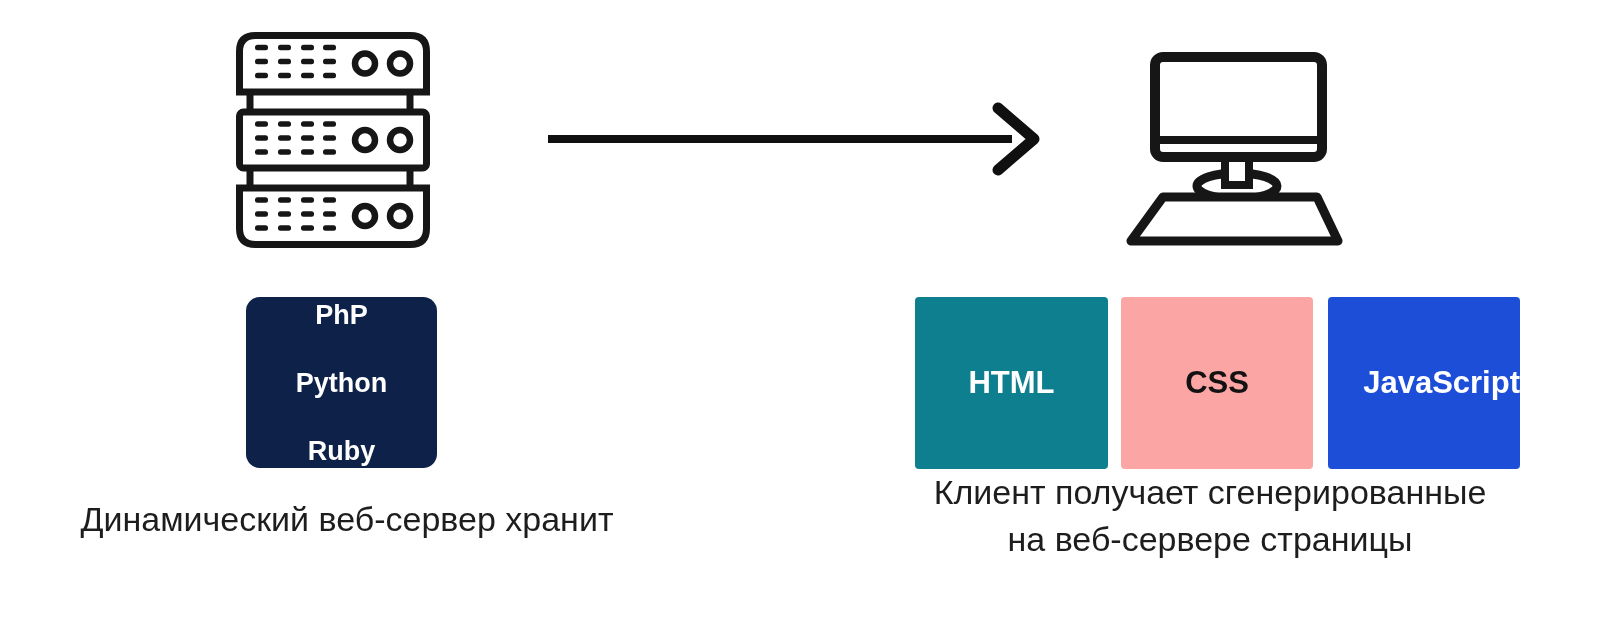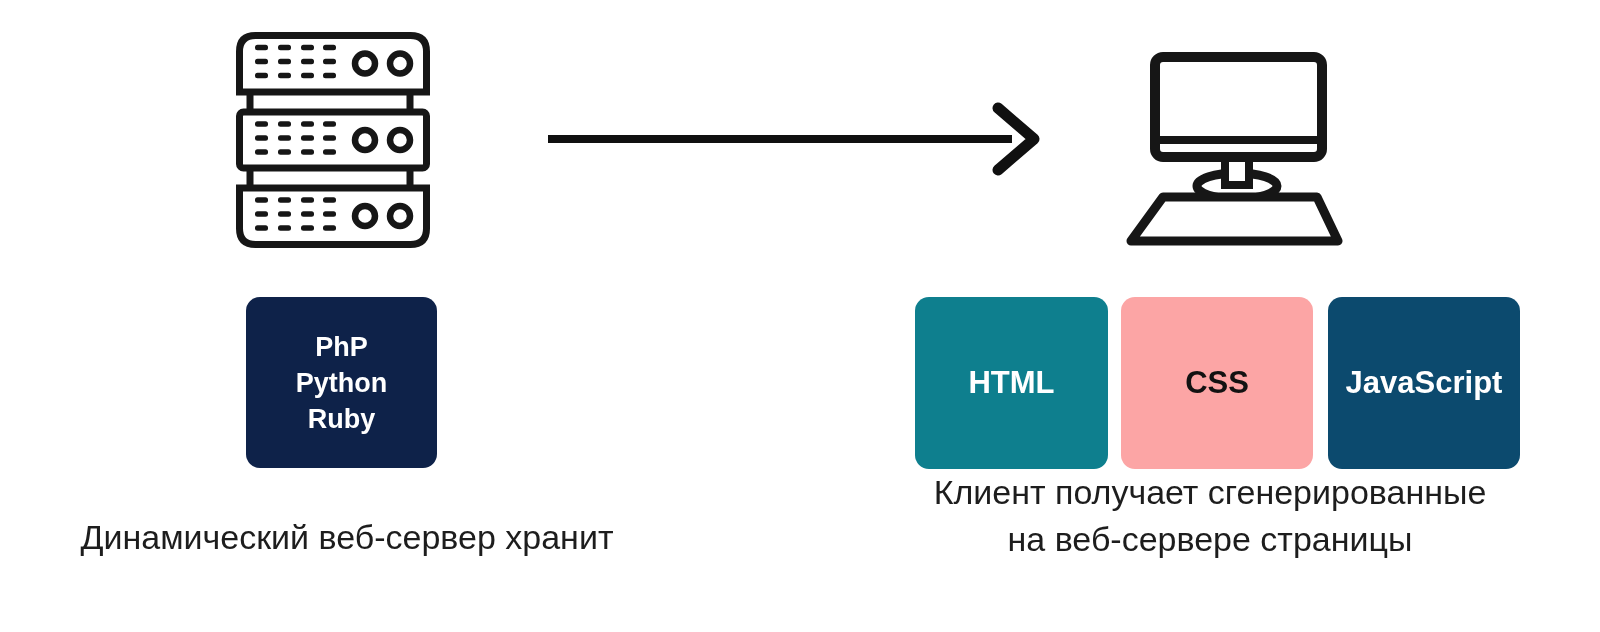"PhP" .langbox { gap: none -> 32px }
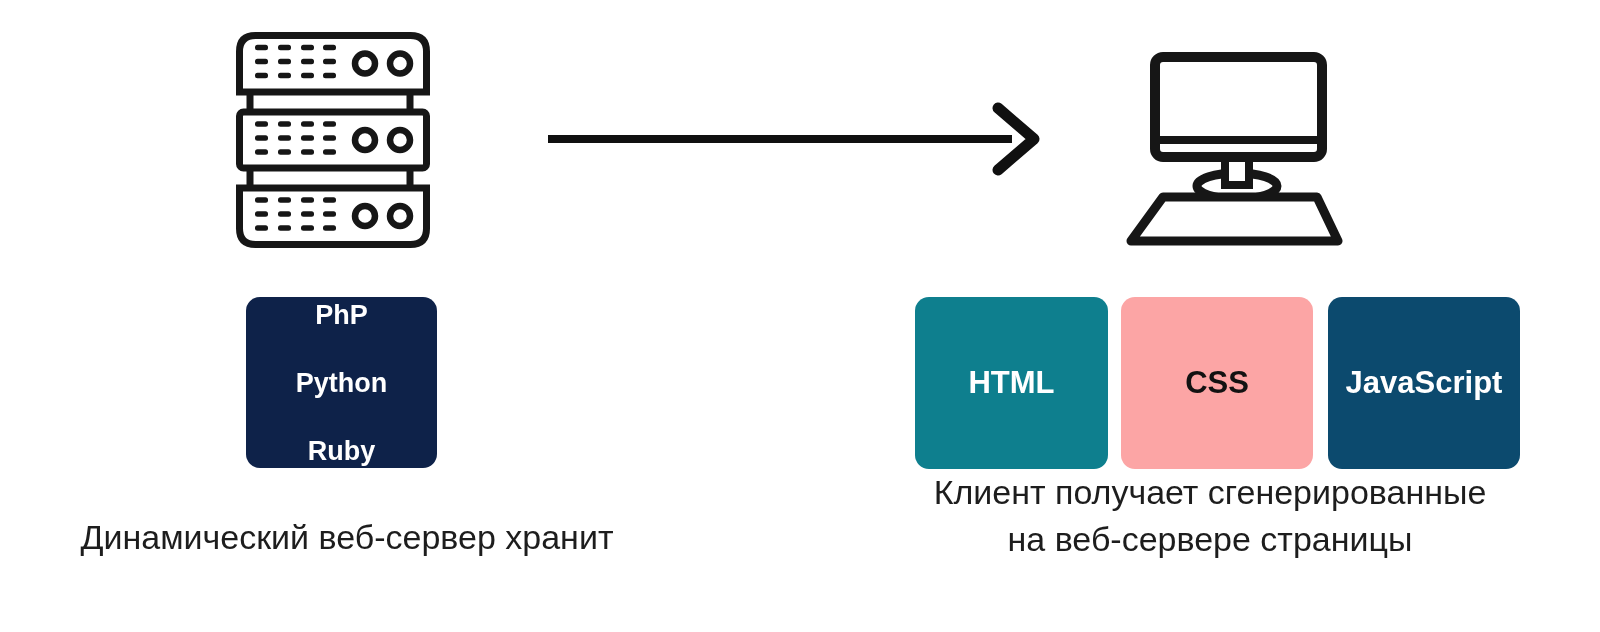"HTML" .techbox { border-radius: 14px -> 4px }
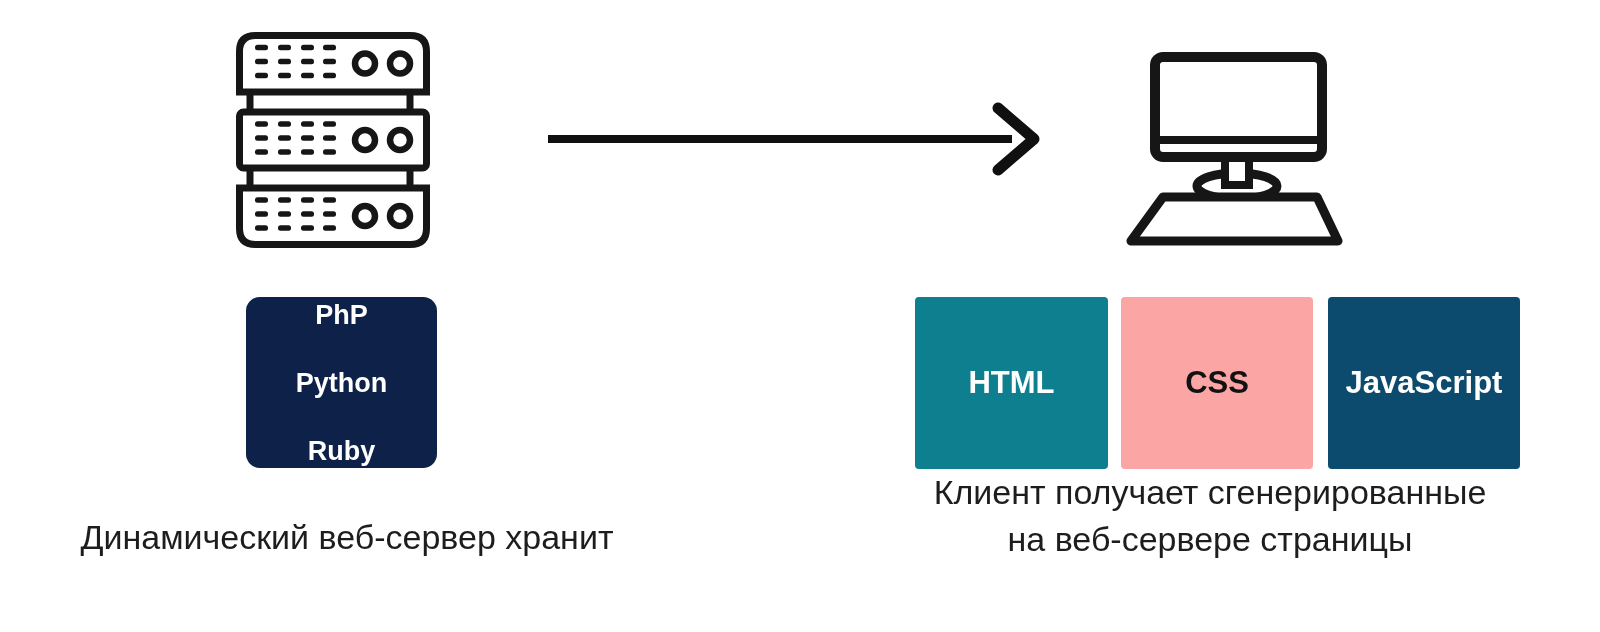"JavaScript" div.abs { background: #0c4a6e -> #1d4ed8; justify-content: none -> flex-end }
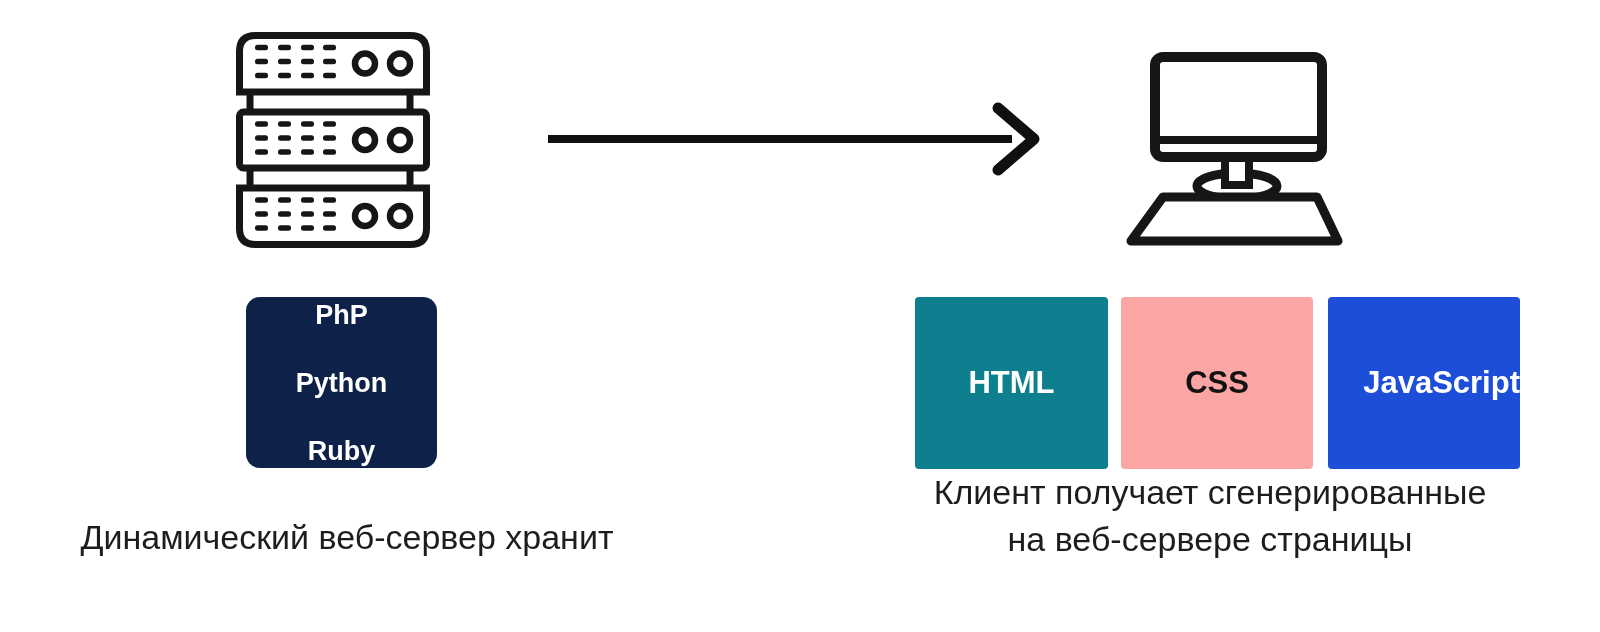"Динамический веб-сервер хранит" .caption.left { top: 514px -> 496px }
